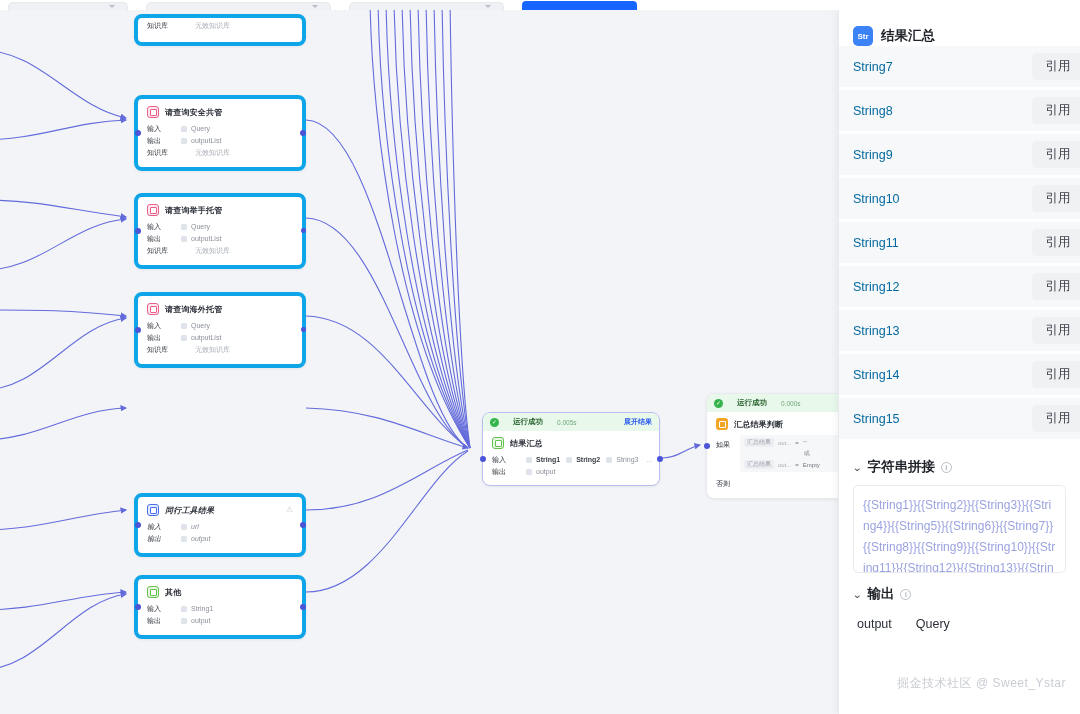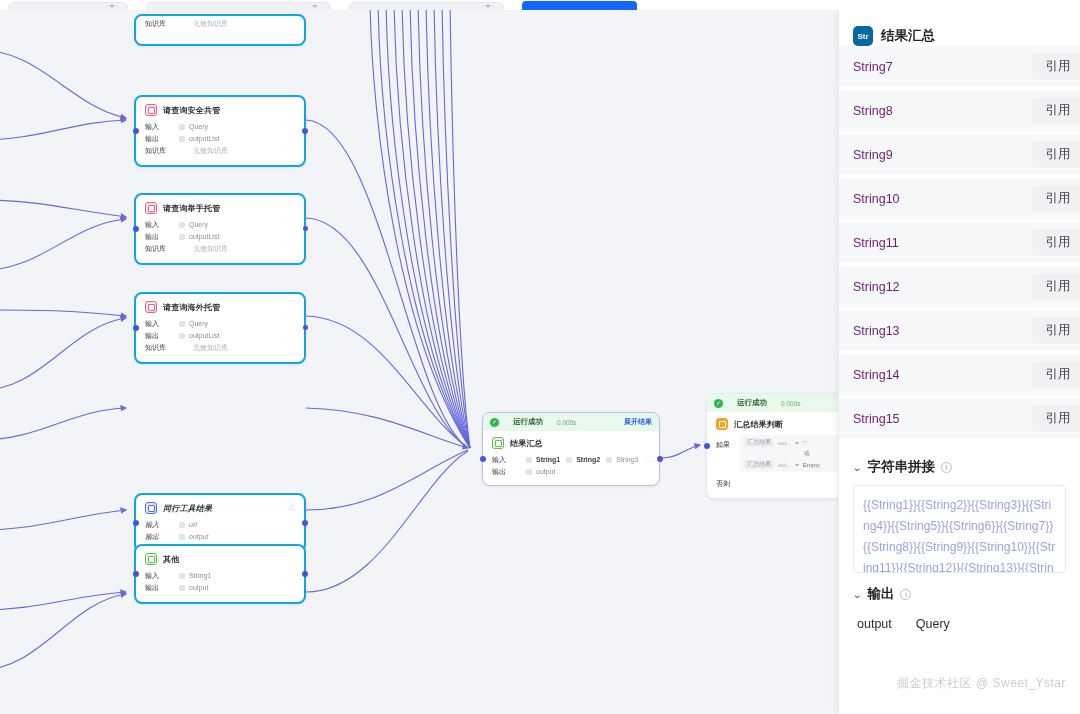"Str" .p-icon { background: #0369a1 -> #3b82f6 }
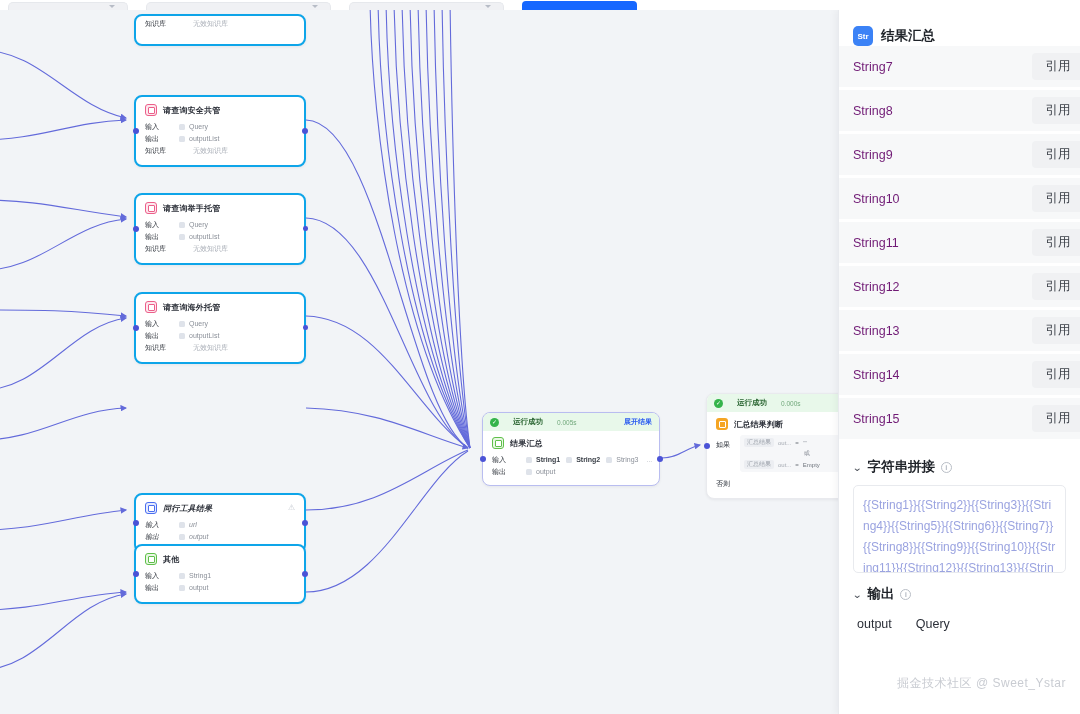"String7" .str-name { color: #701a75 -> #0369a1 }
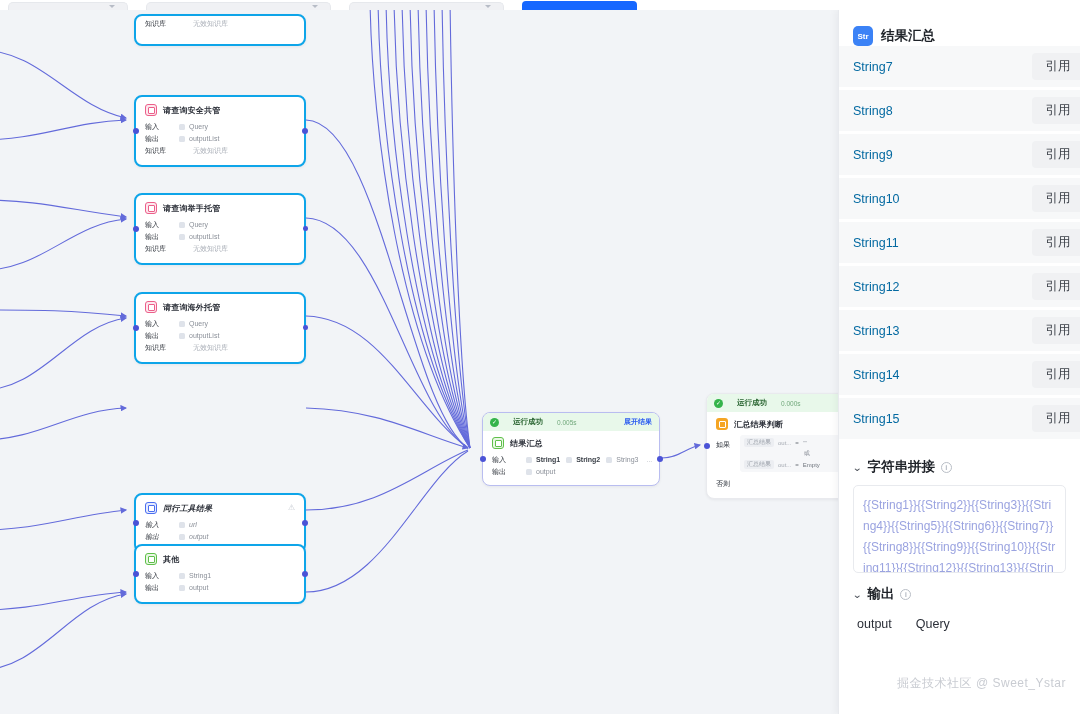"请查询安全共管" .node { border: 2px solid #0ea5e9 -> 4px solid #0ea5e9 }
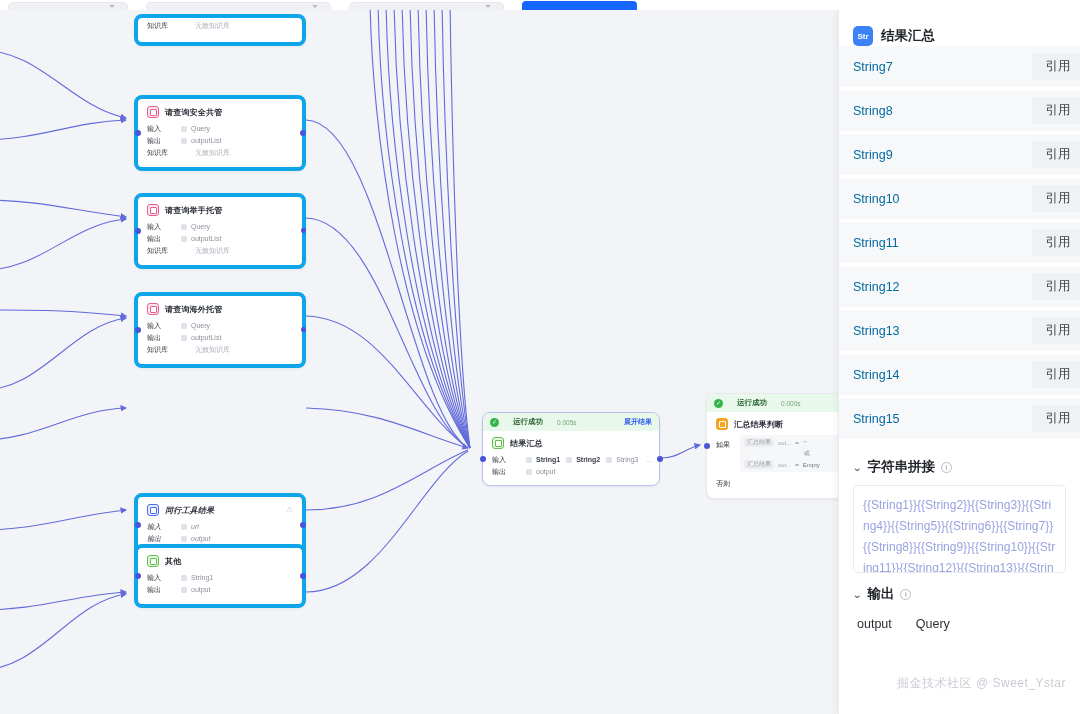"其他" div.node { top: 534px -> 565px }
